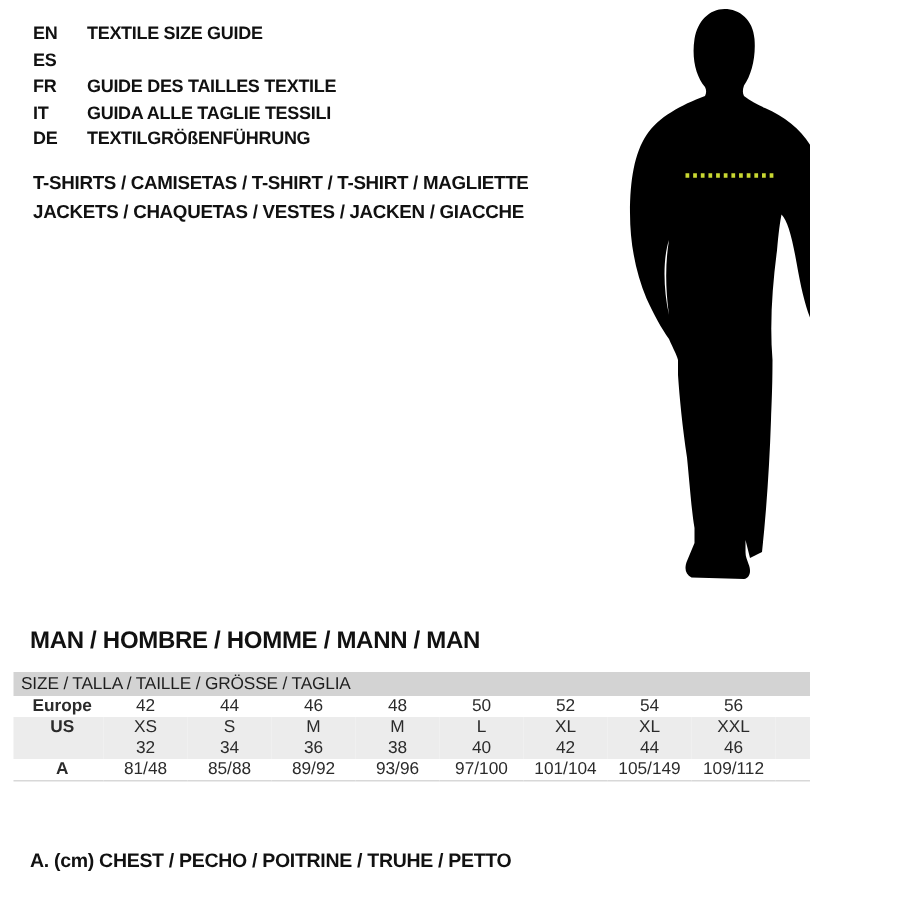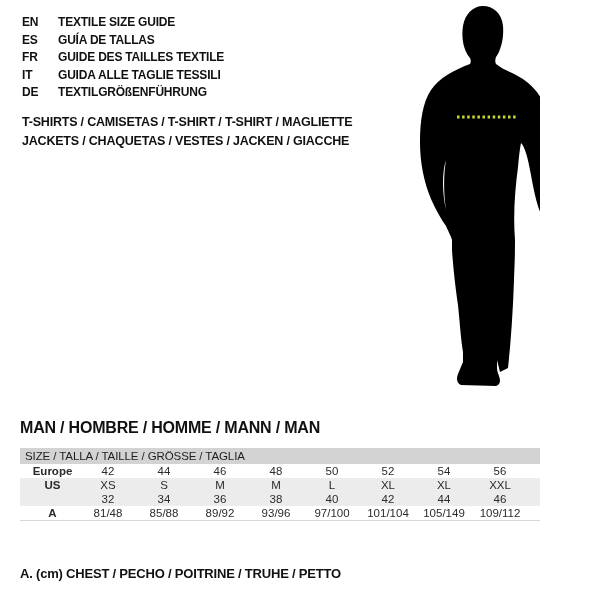"GUÍA DE TALLAS" span.lang-label { html: <span>GUÍA DE TALLAS</span> -> none }
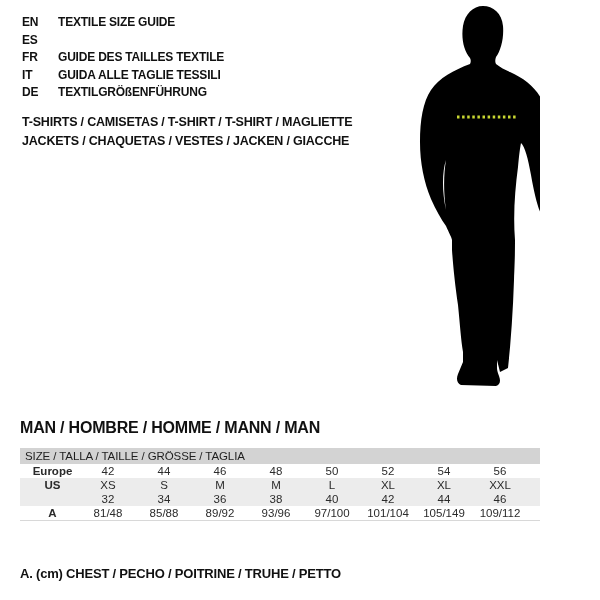"SIZE / TALLA / TAILLE" .size-table { left: 20px -> 9px }
